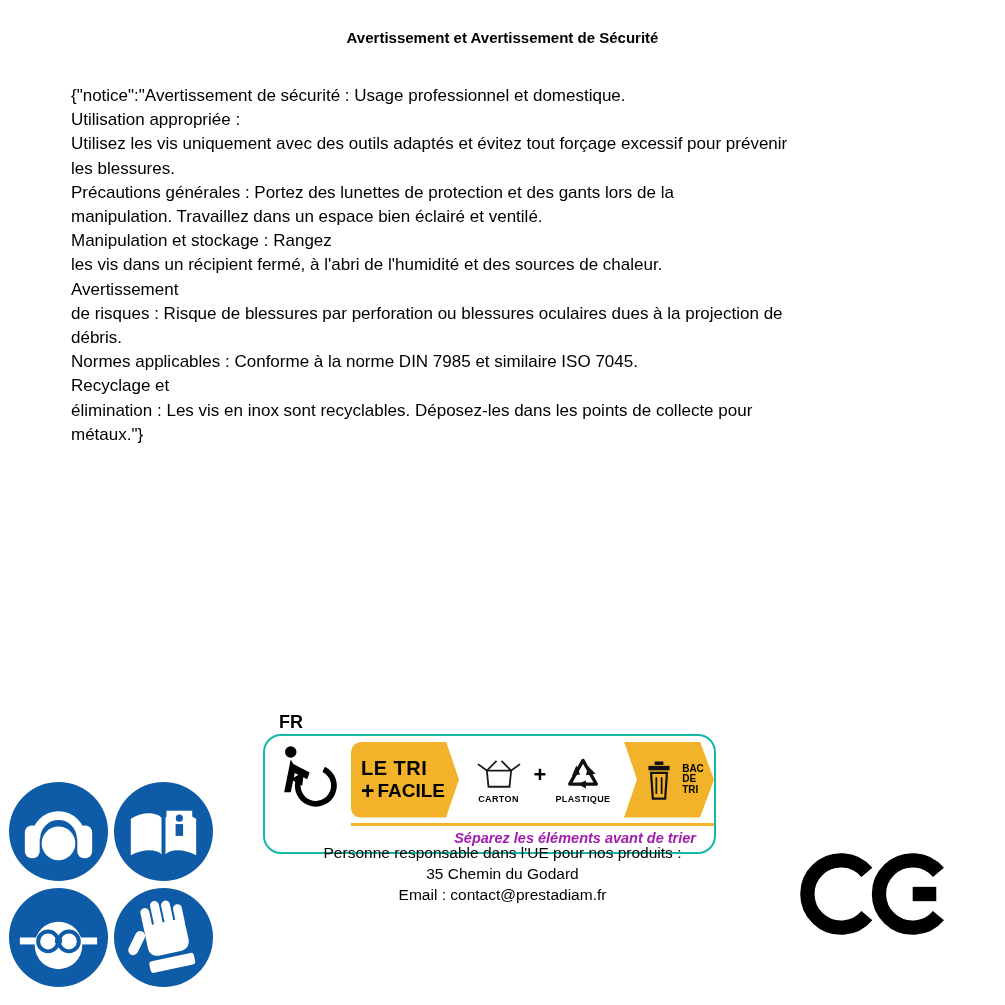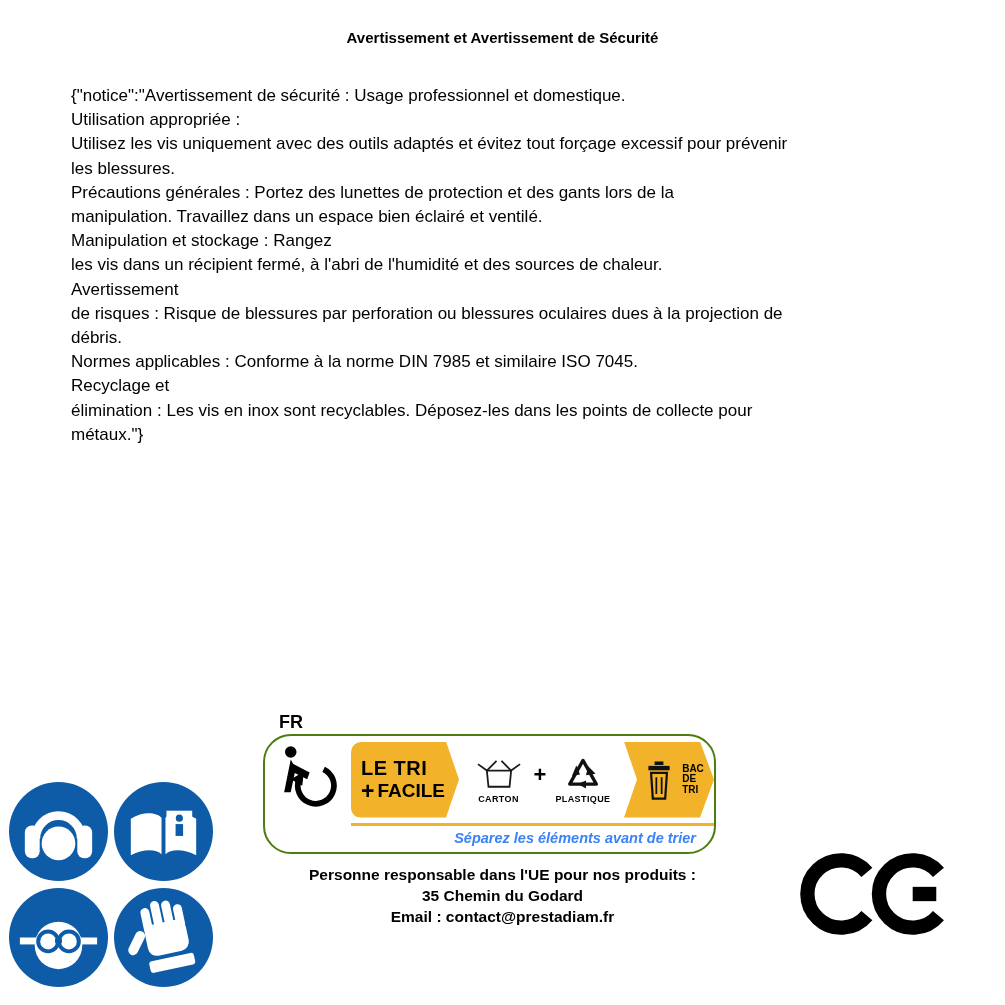"LE TRI" .tri-banner { border: 2px solid #4d7c0f -> 2px solid #14b8a6; border-radius: 28px -> 18px }
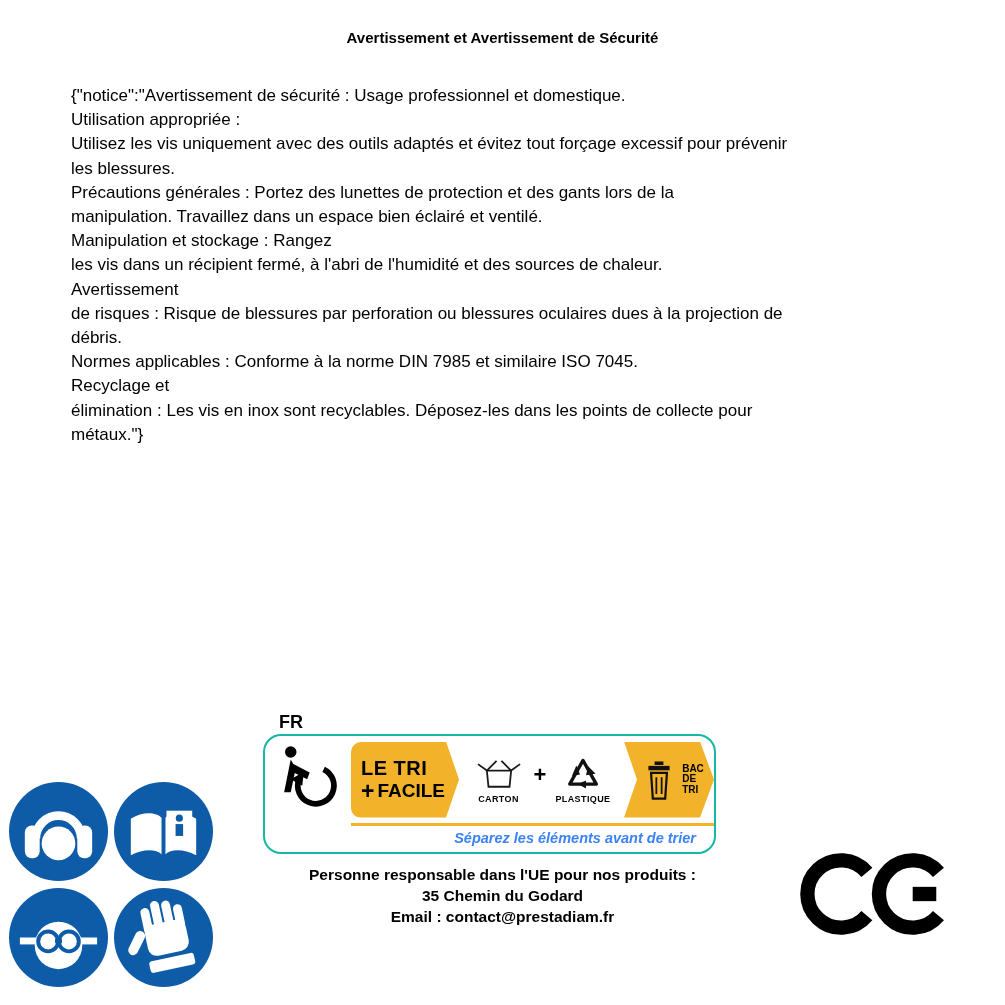"Séparez les éléments avant de" .tri-bottom { color: #3b82f6 -> #a21caf }
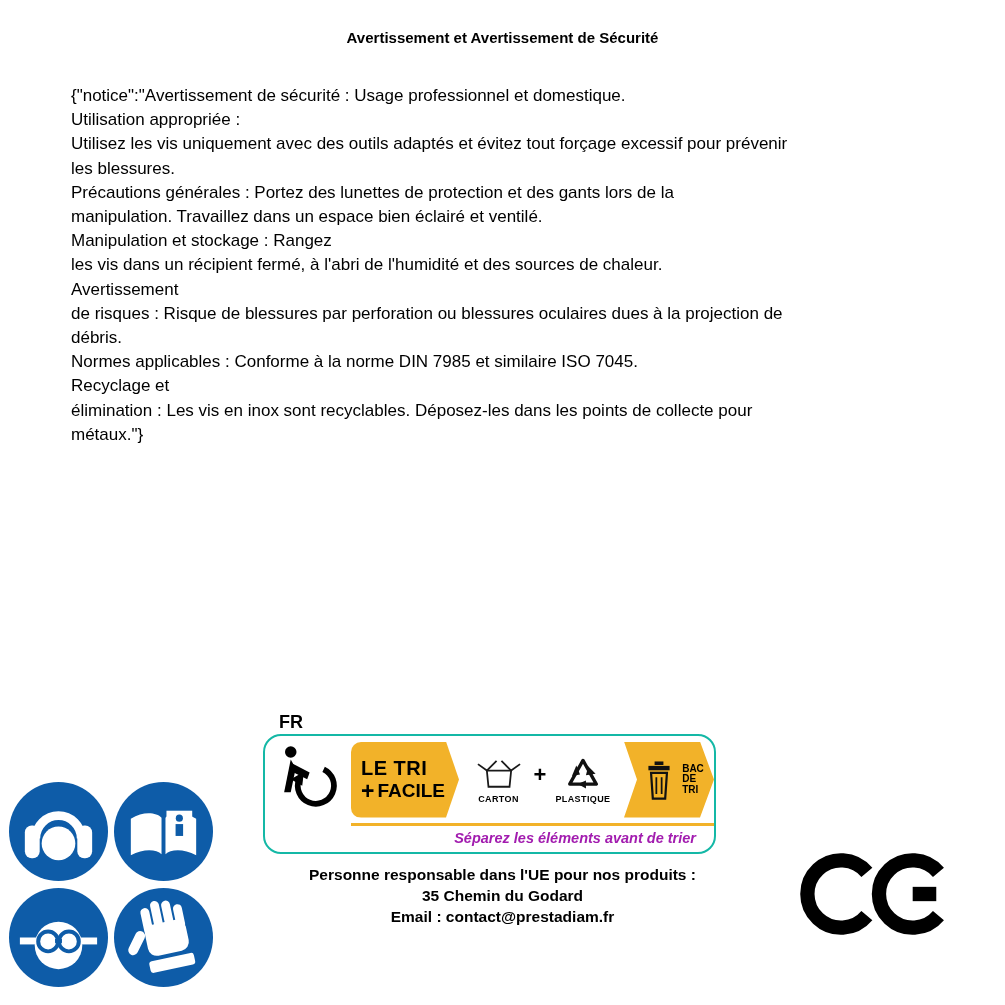"Personne responsable dans l'UE pour" .address { font-weight: bold -> normal; top: 864px -> 842px }
